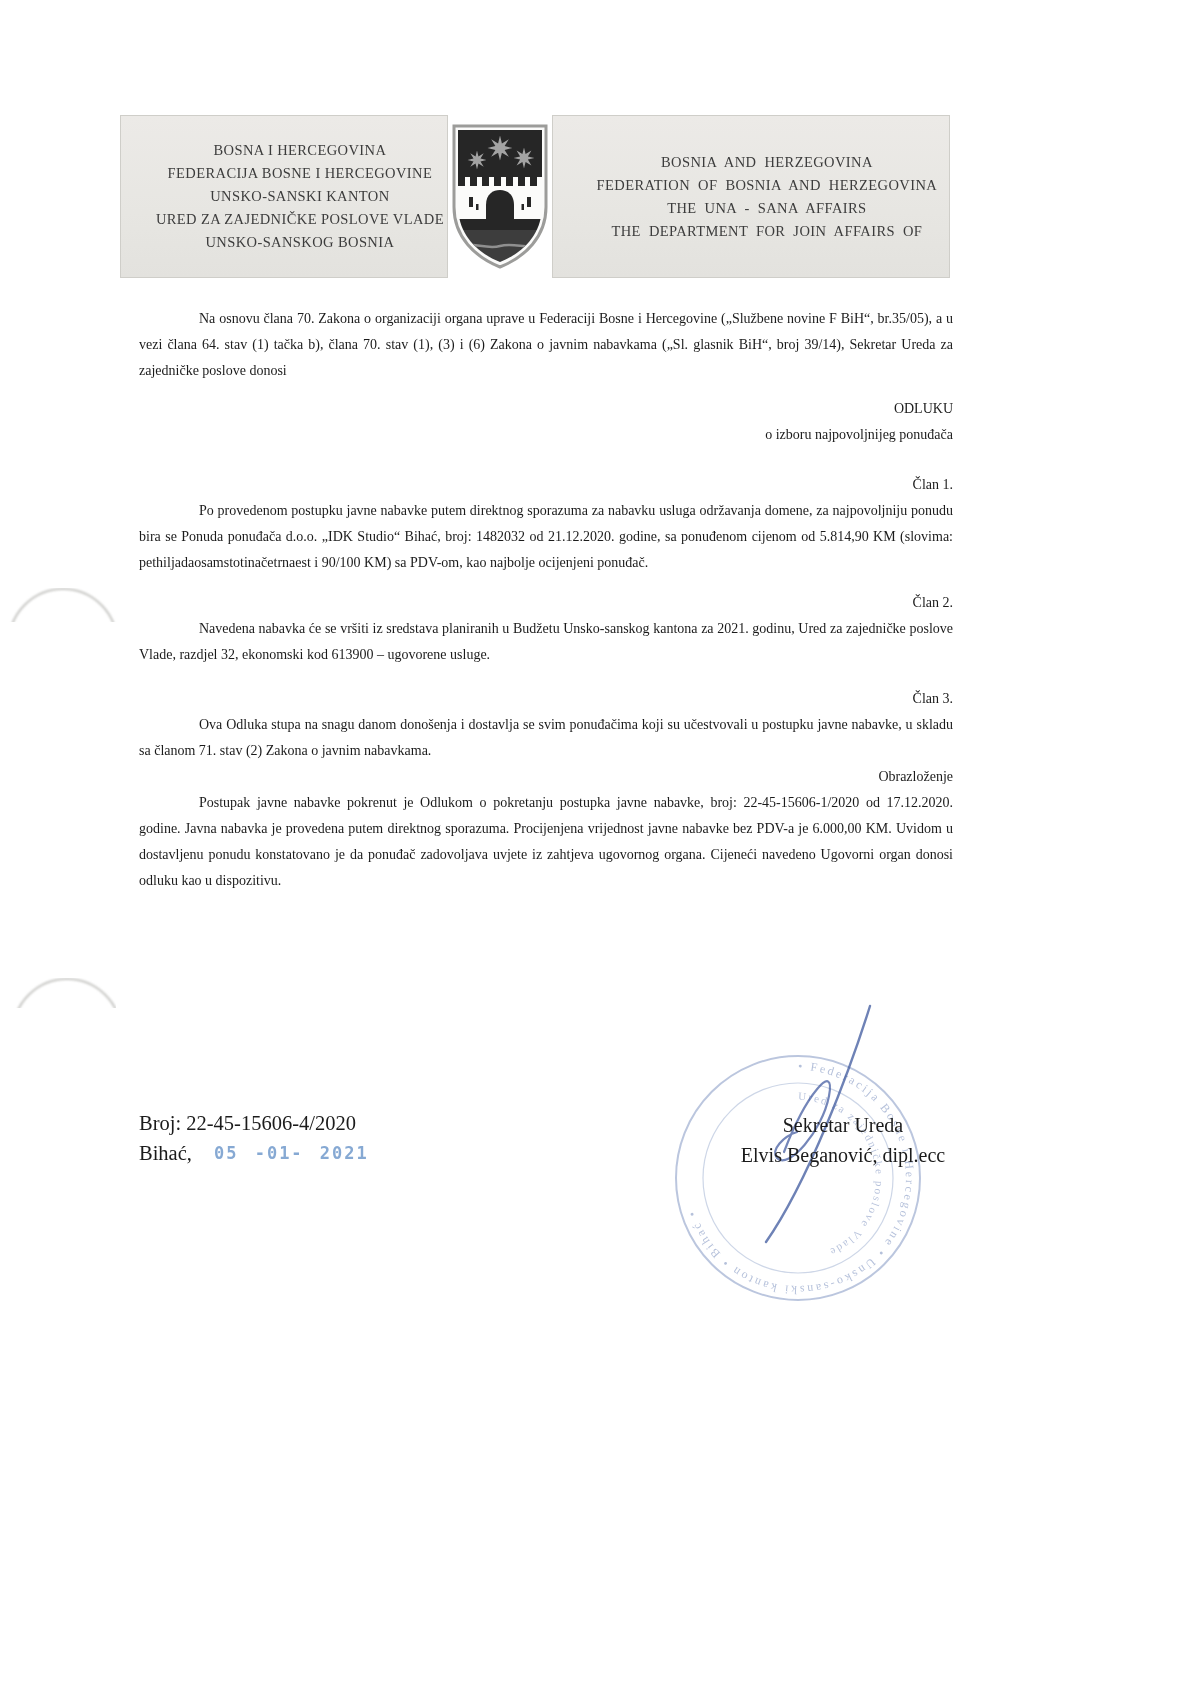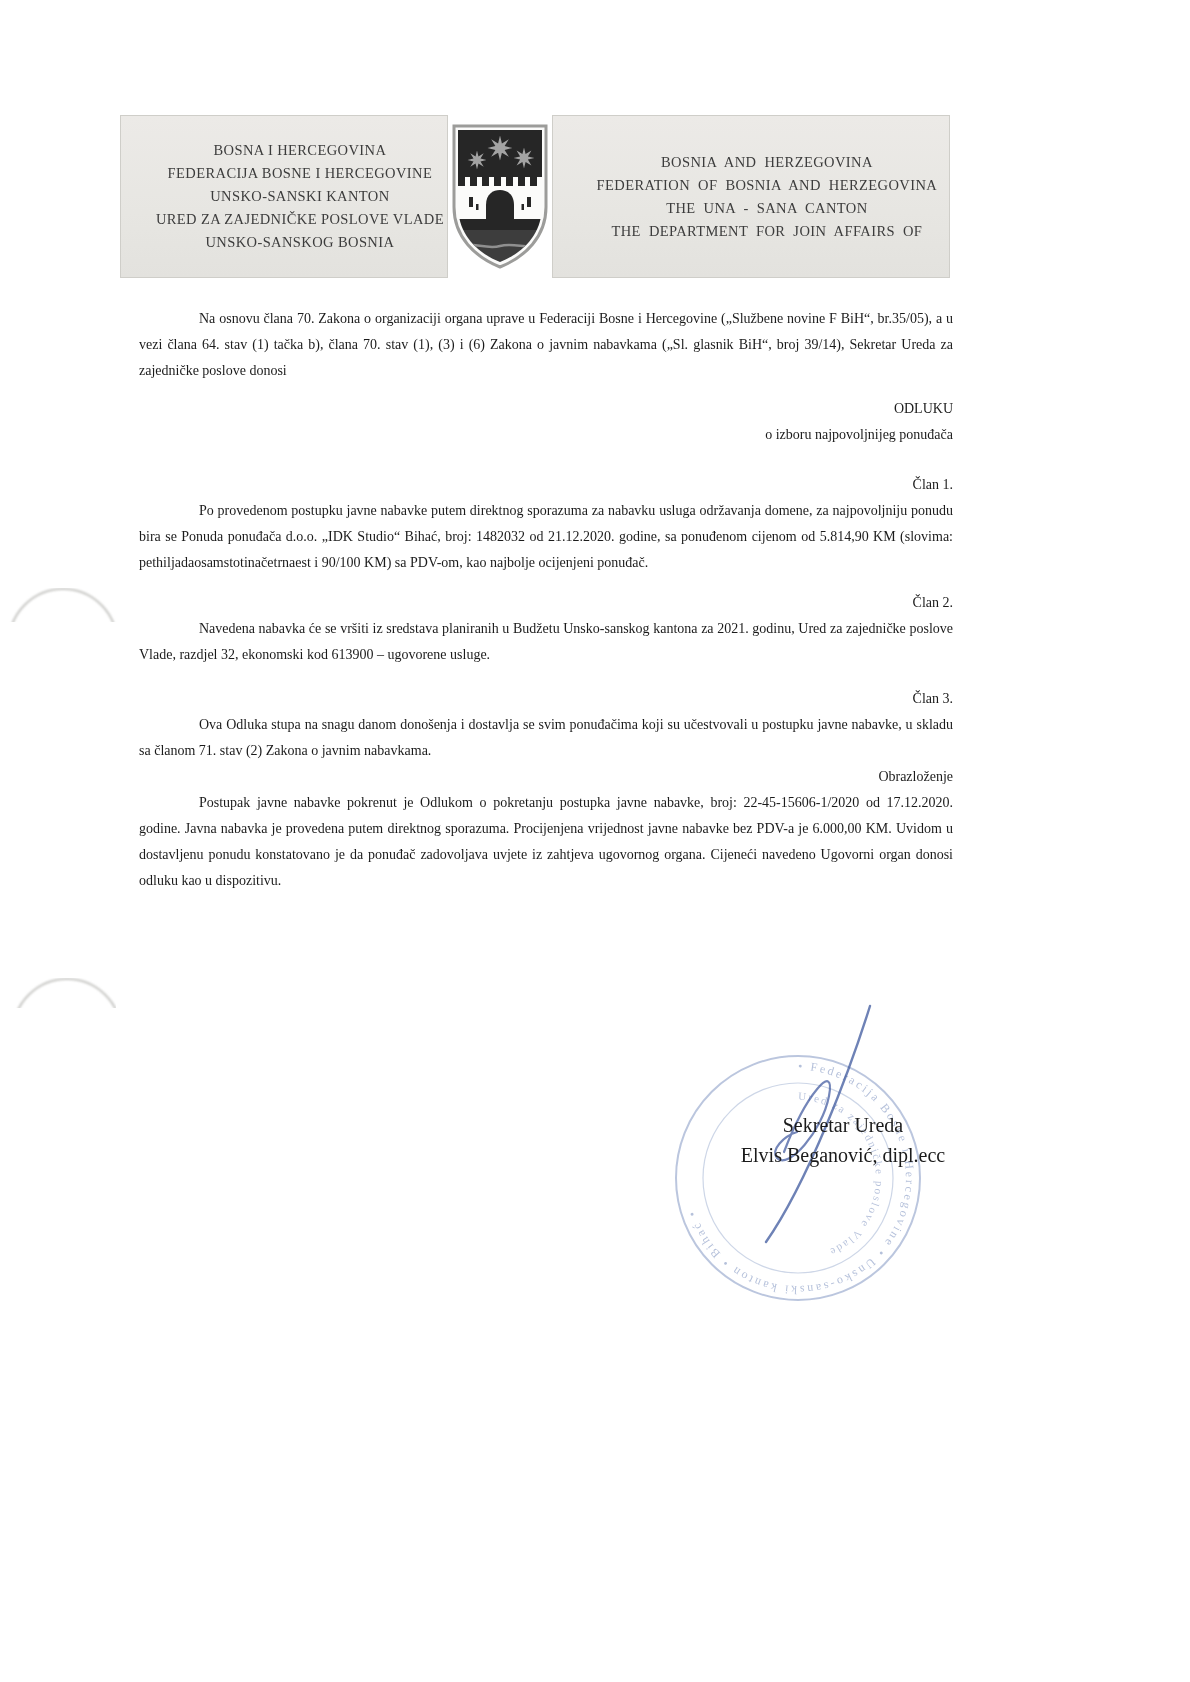"THE UNA - SANA CANTON" div { text: CANTON -> AFFAIRS }
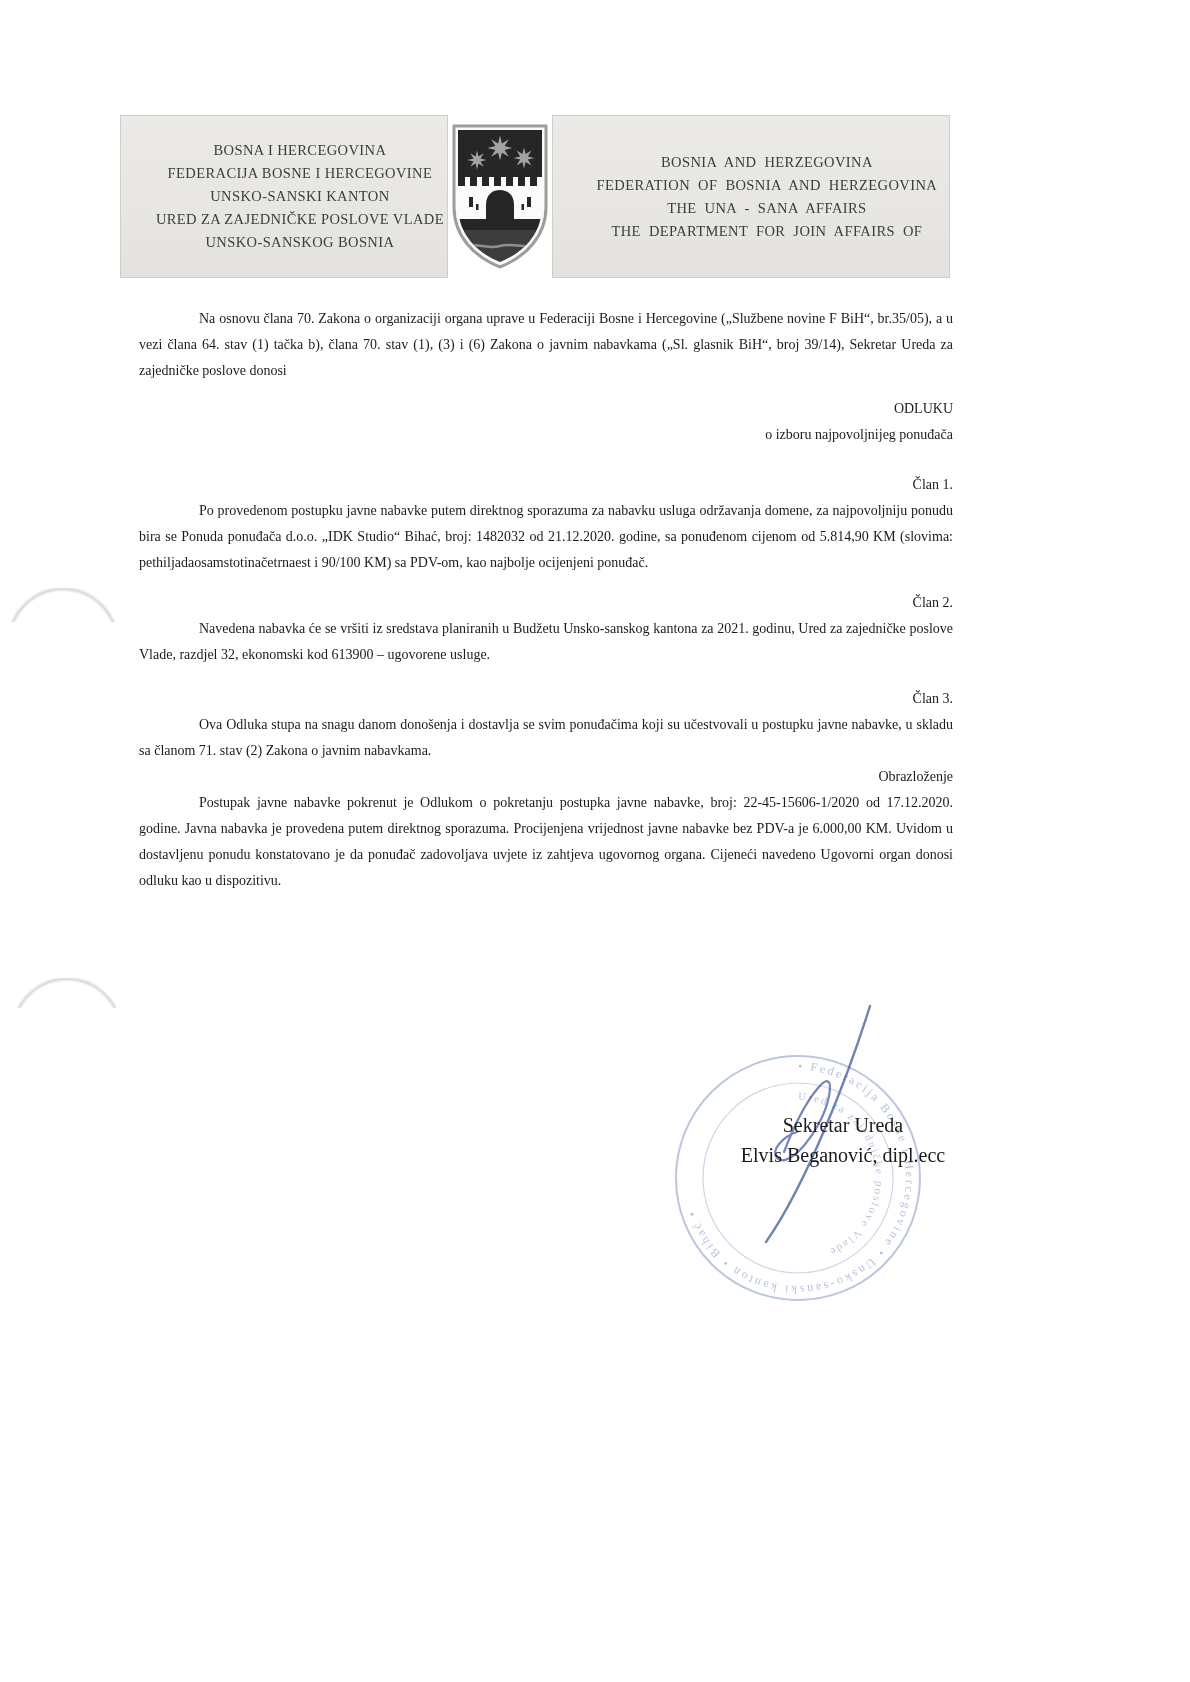"Broj: 22-45-15606-4/2020" div.footer-left { html: none -> <div> <div>Broj: 22-45-15606-4/2020</div> <div> <span>Bihać,</span><span>05 -01- 2021</span> </div> </div> }
